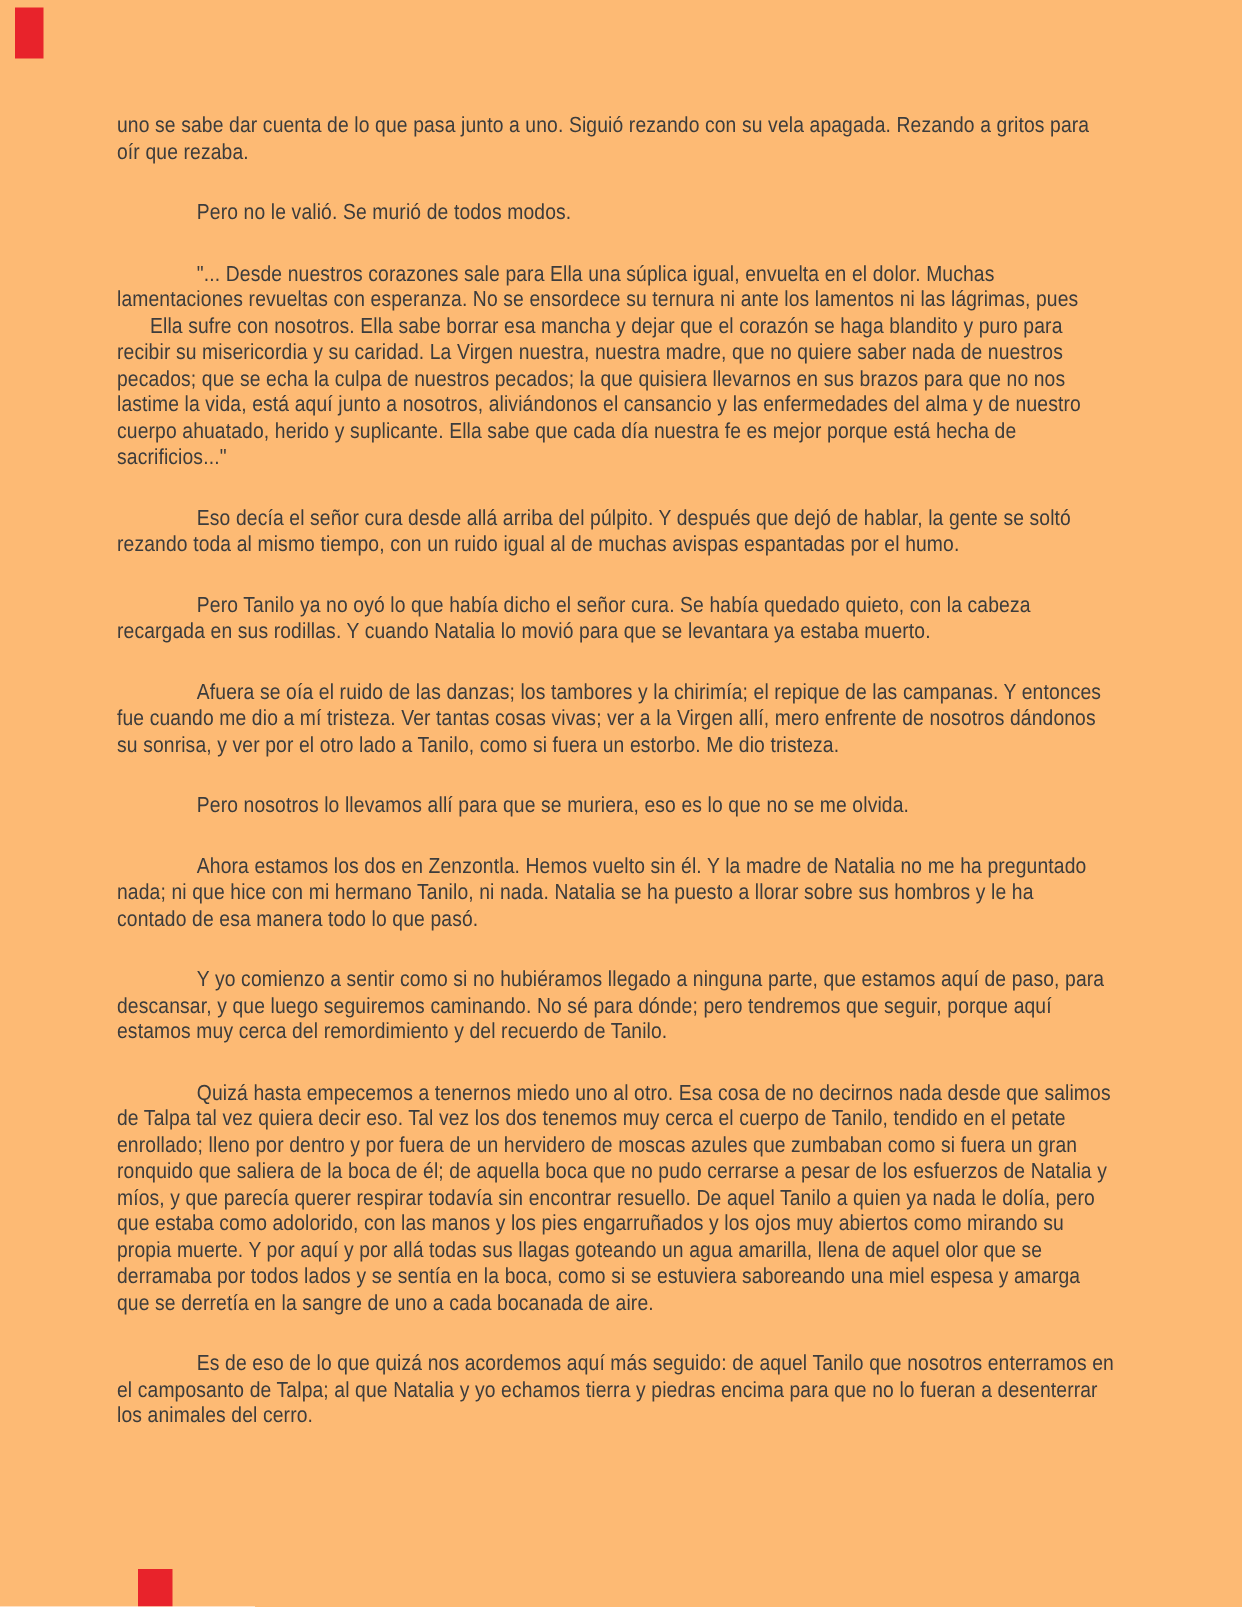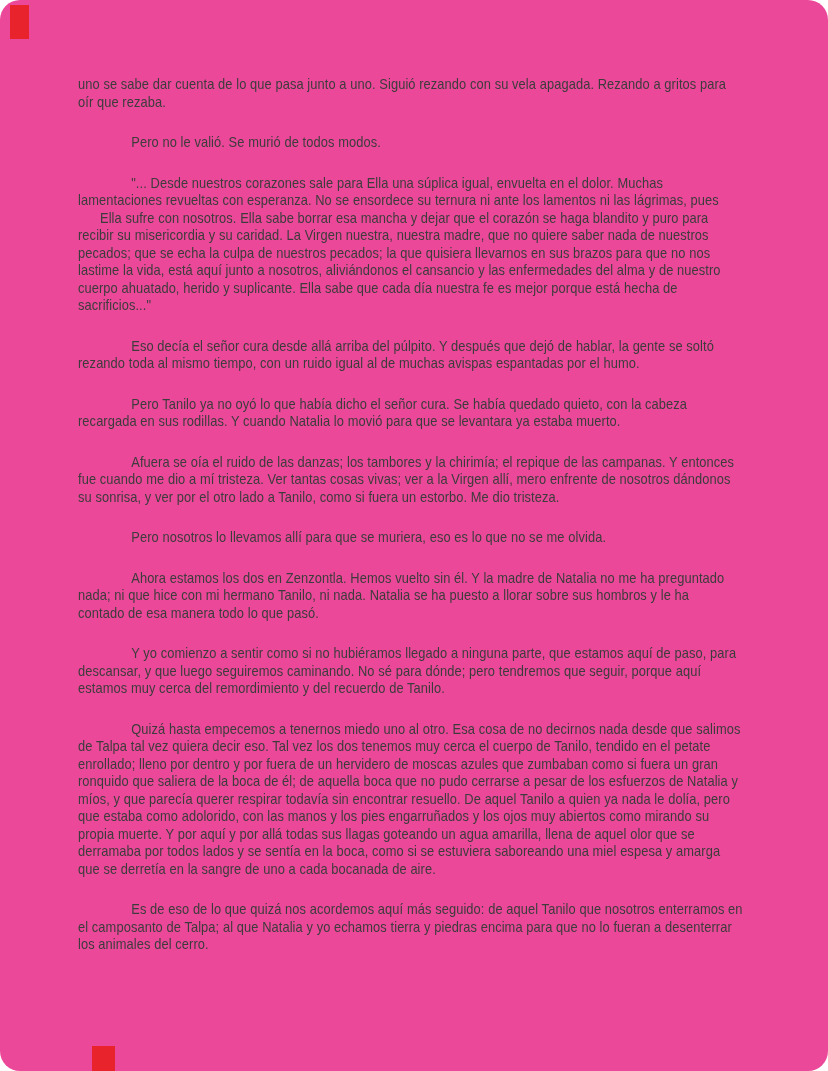"uno se sabe dar cuenta" .page { background: #ec4899 -> #fdba74; border-radius: 20px -> none }
